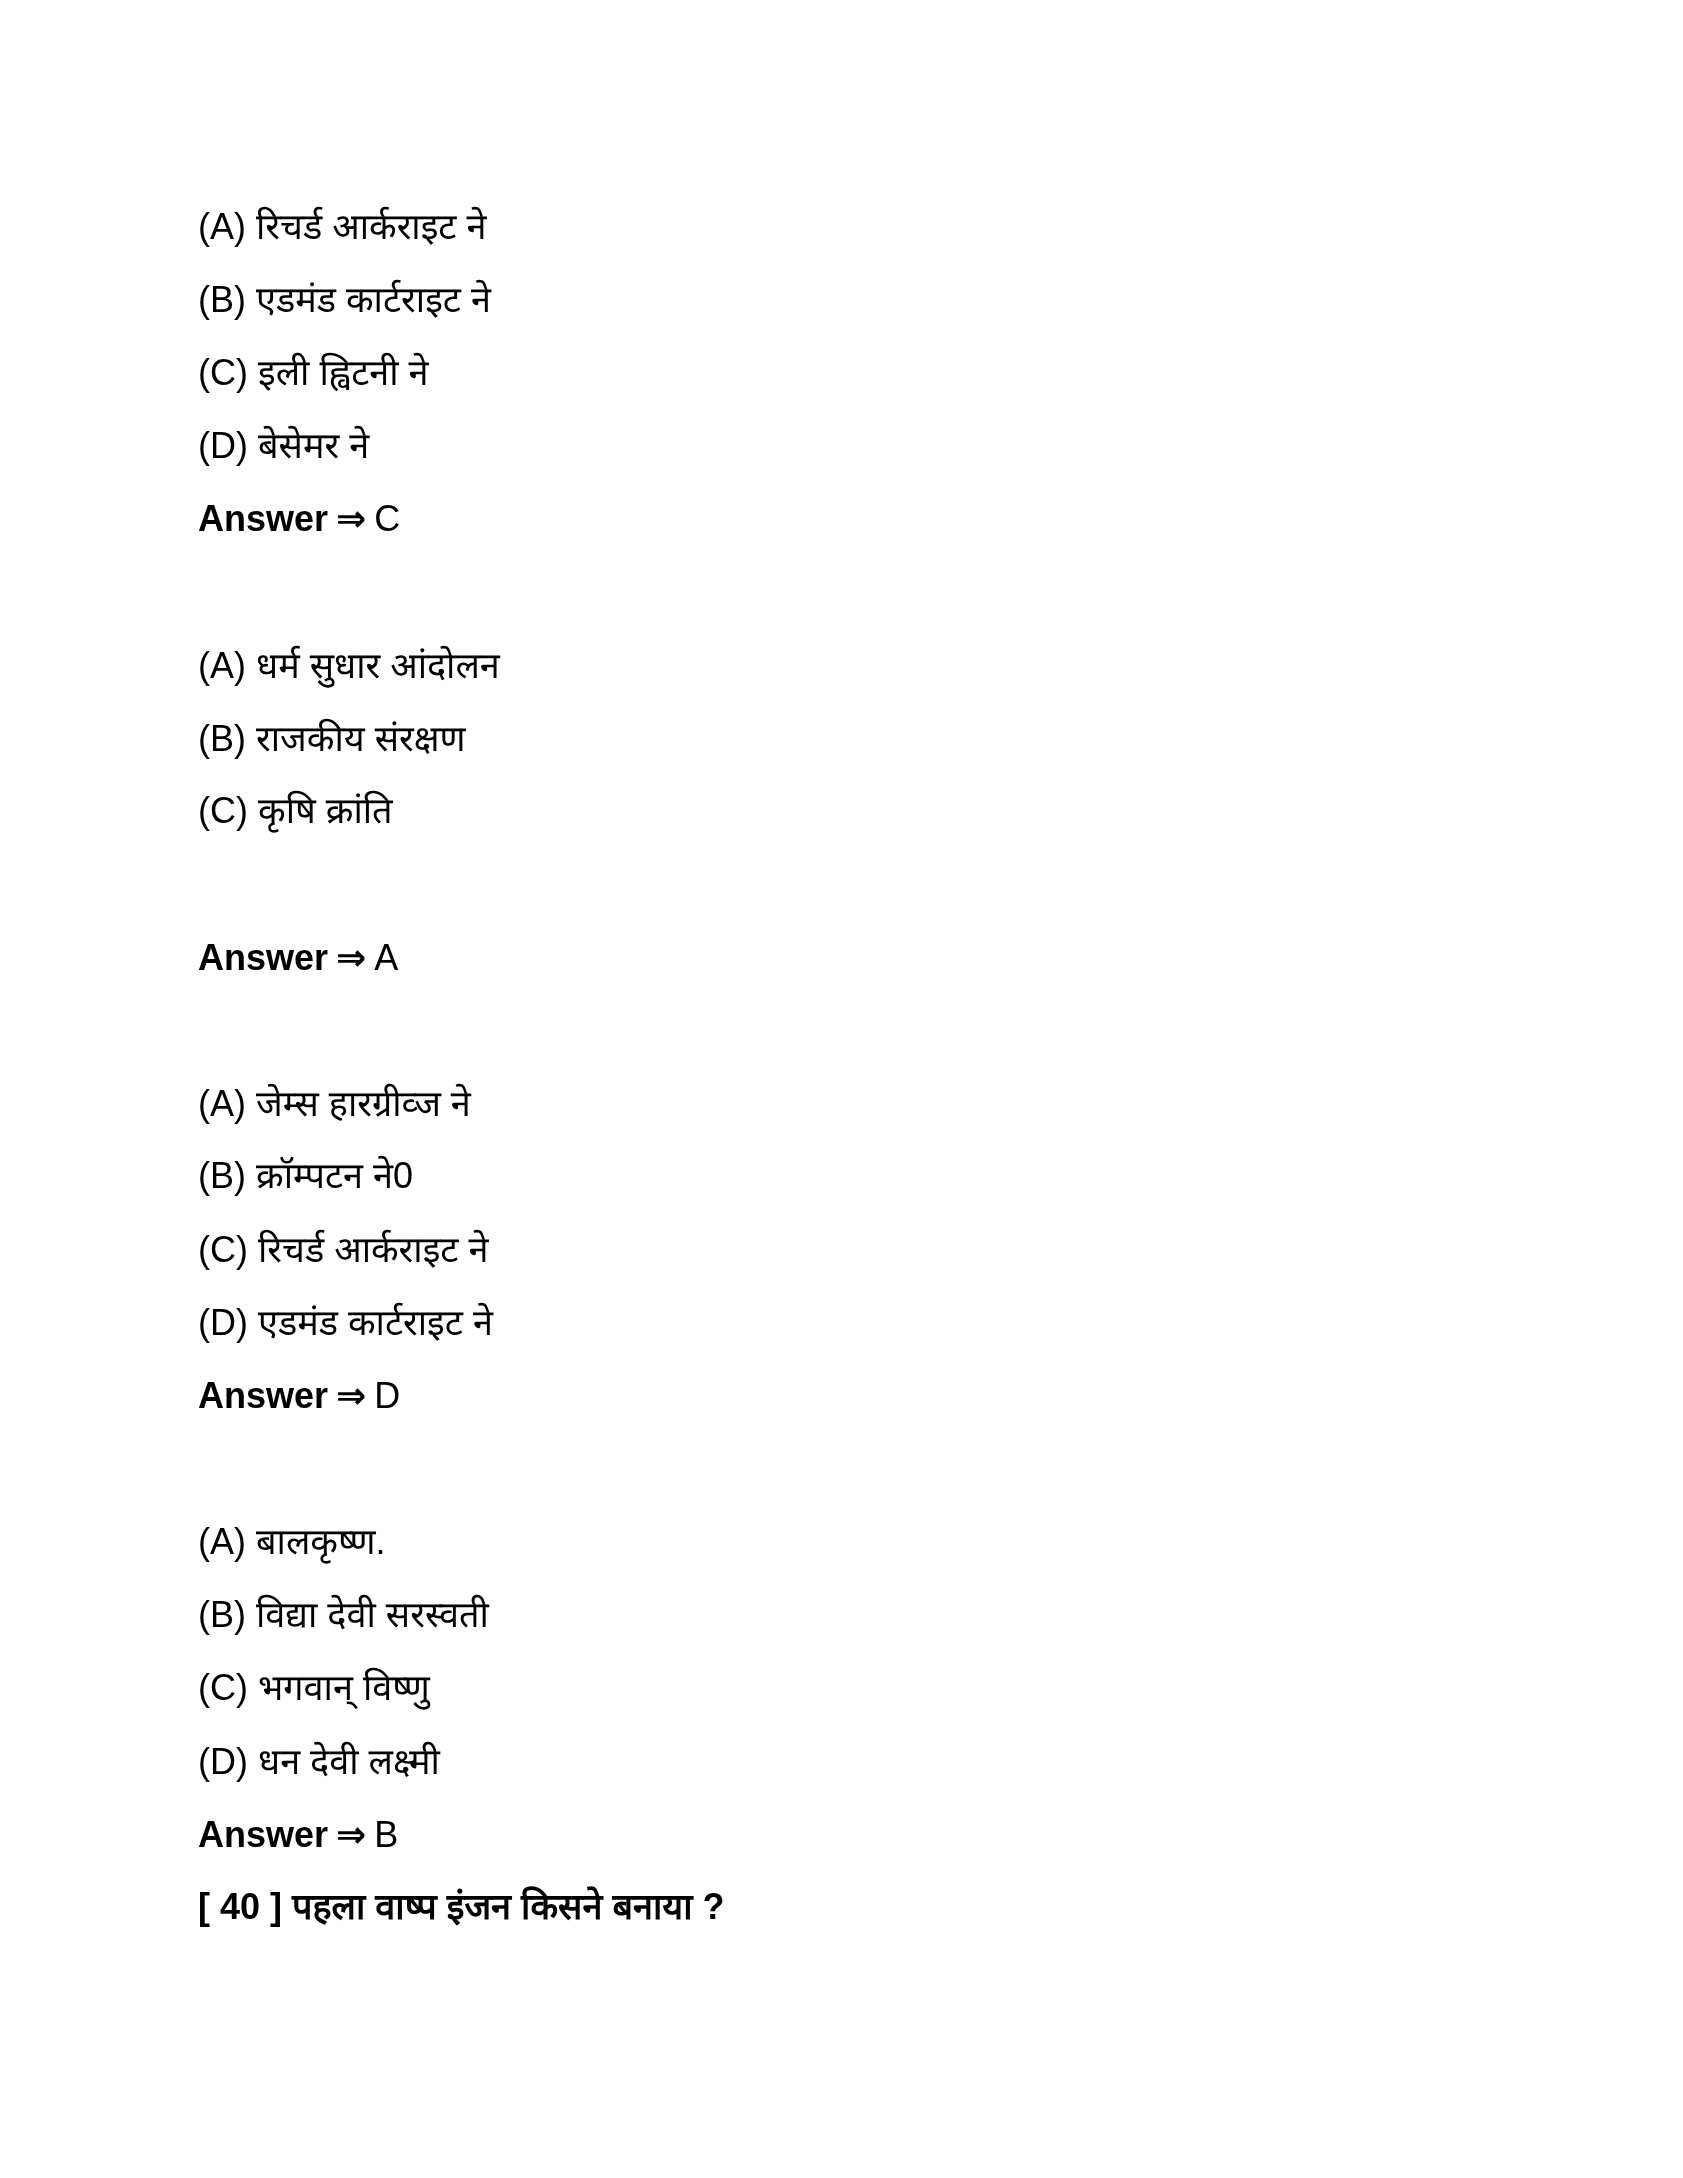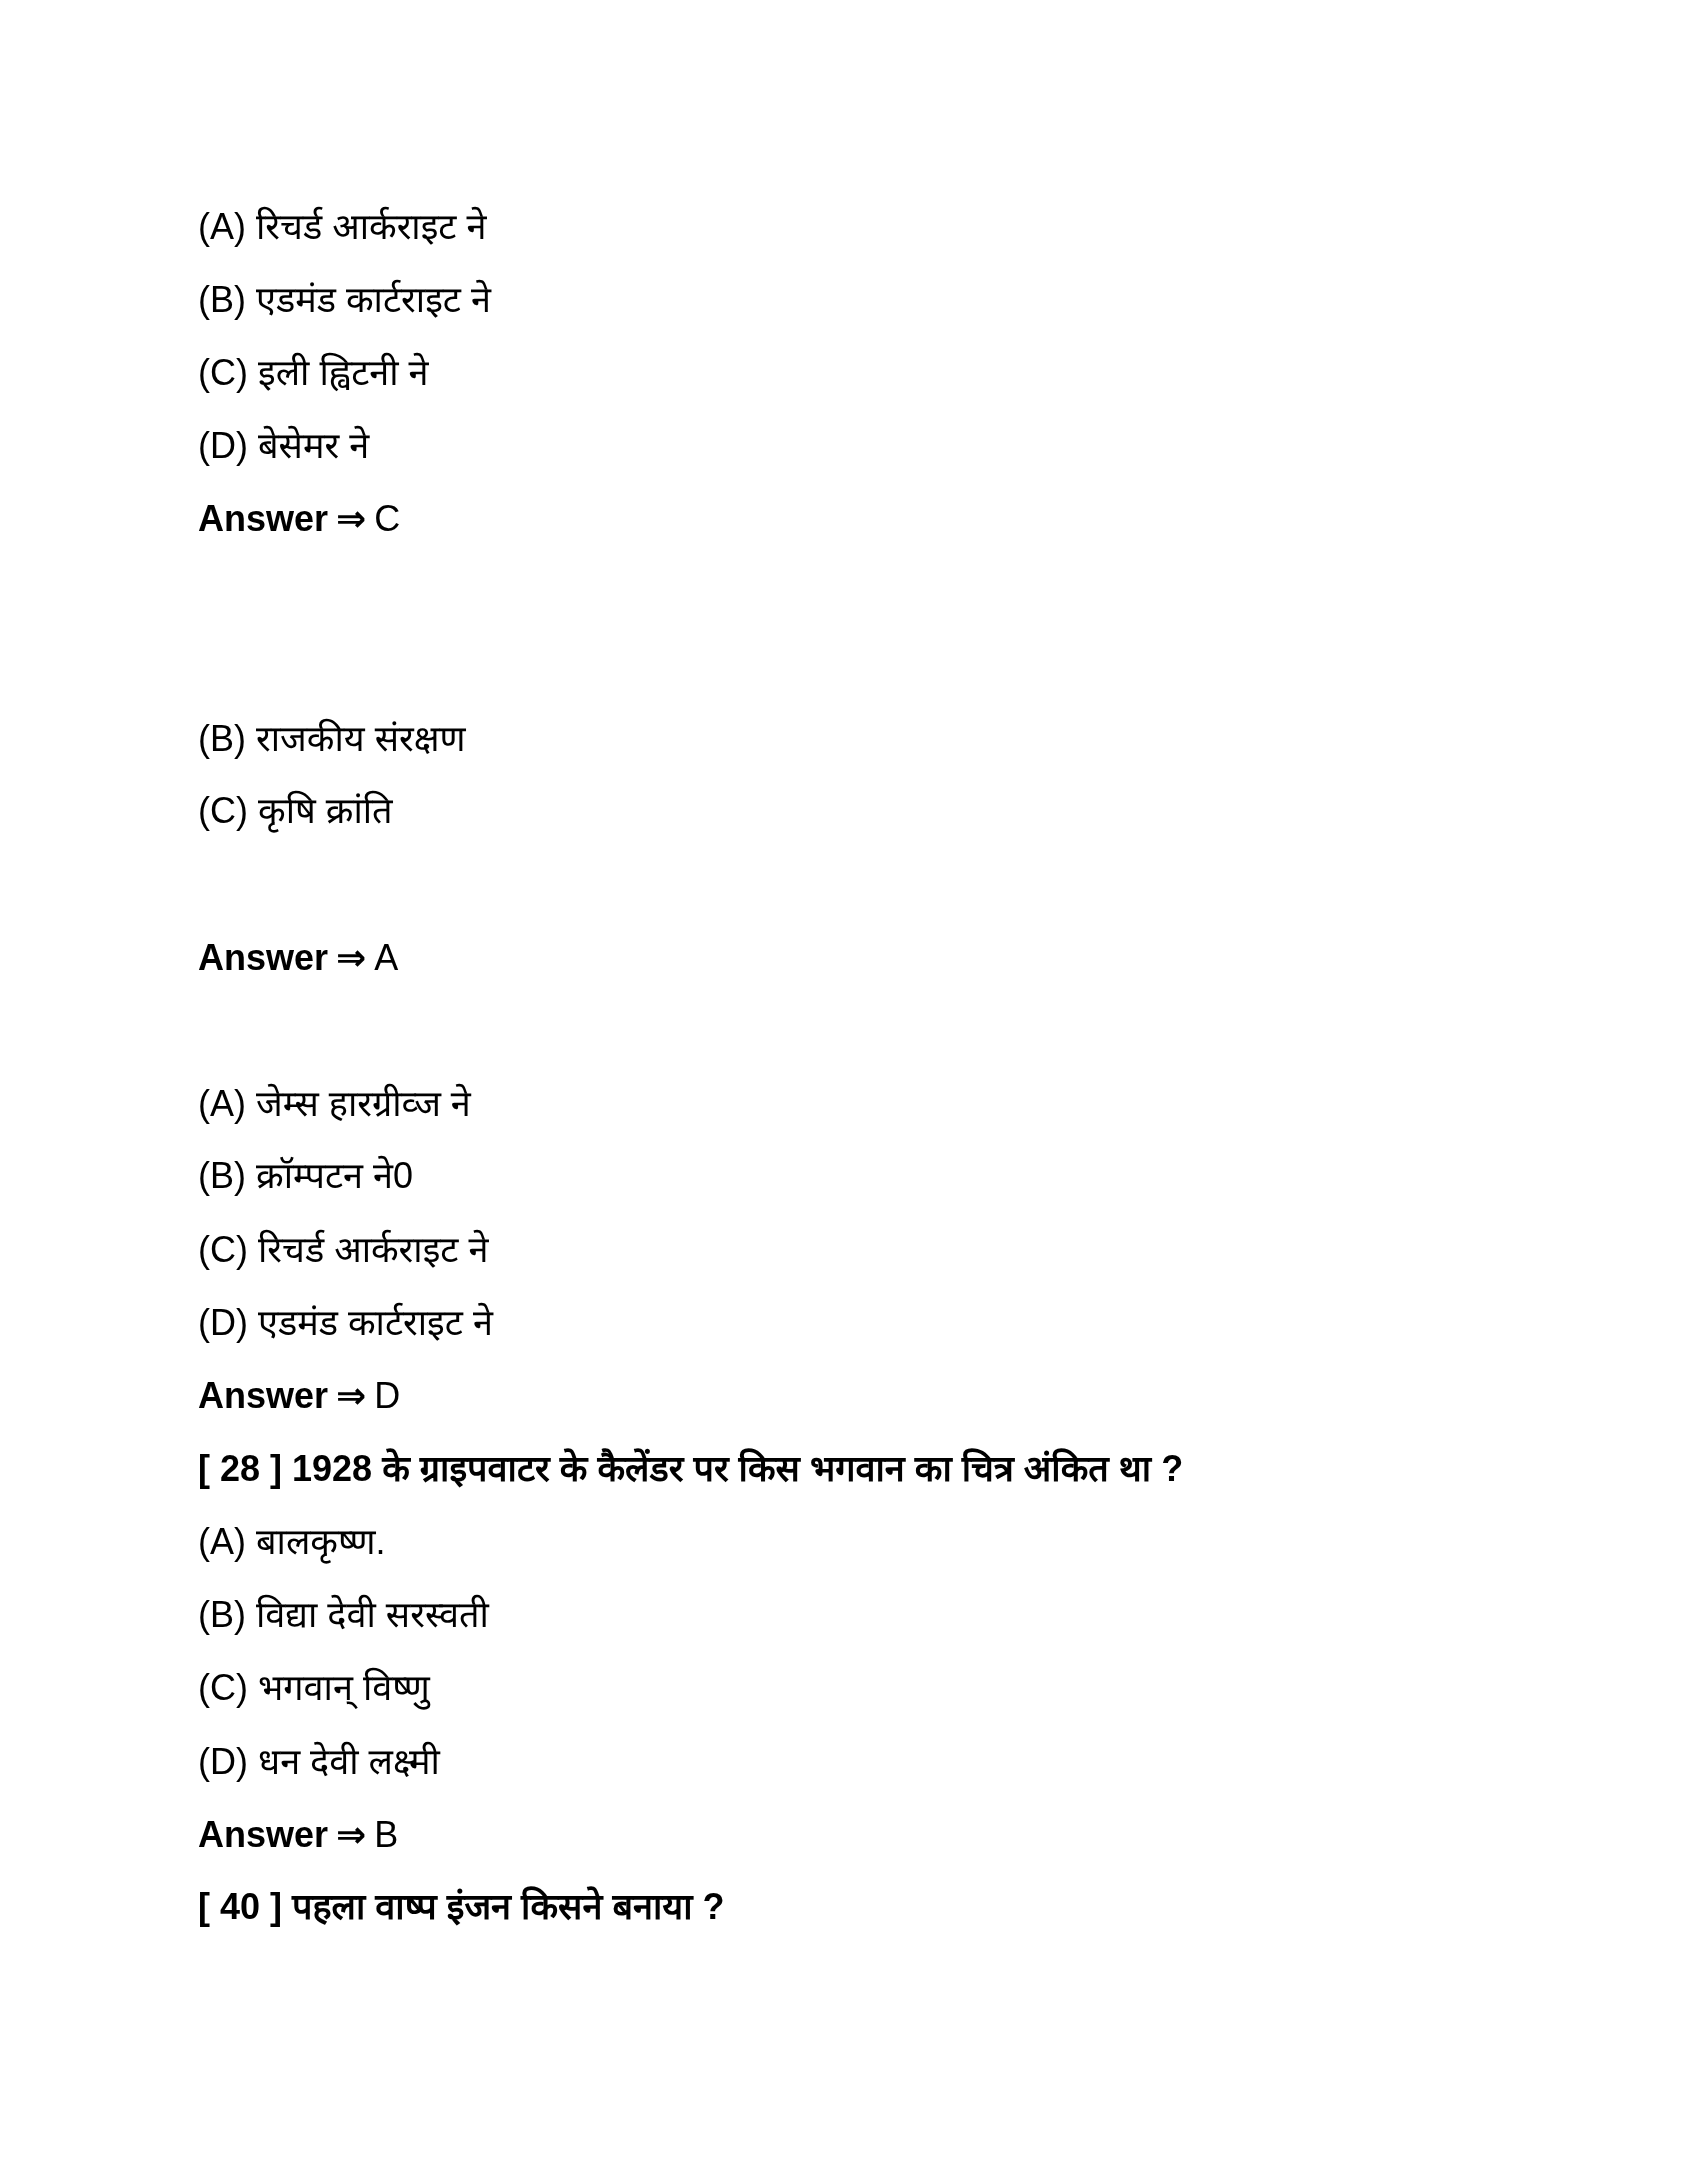"(A) धर्म सुधार आंदोलन" div.line { html: none -> <div> <span>(A)</span> <span>धर्म सुधार आंदोलन</span> </div> }
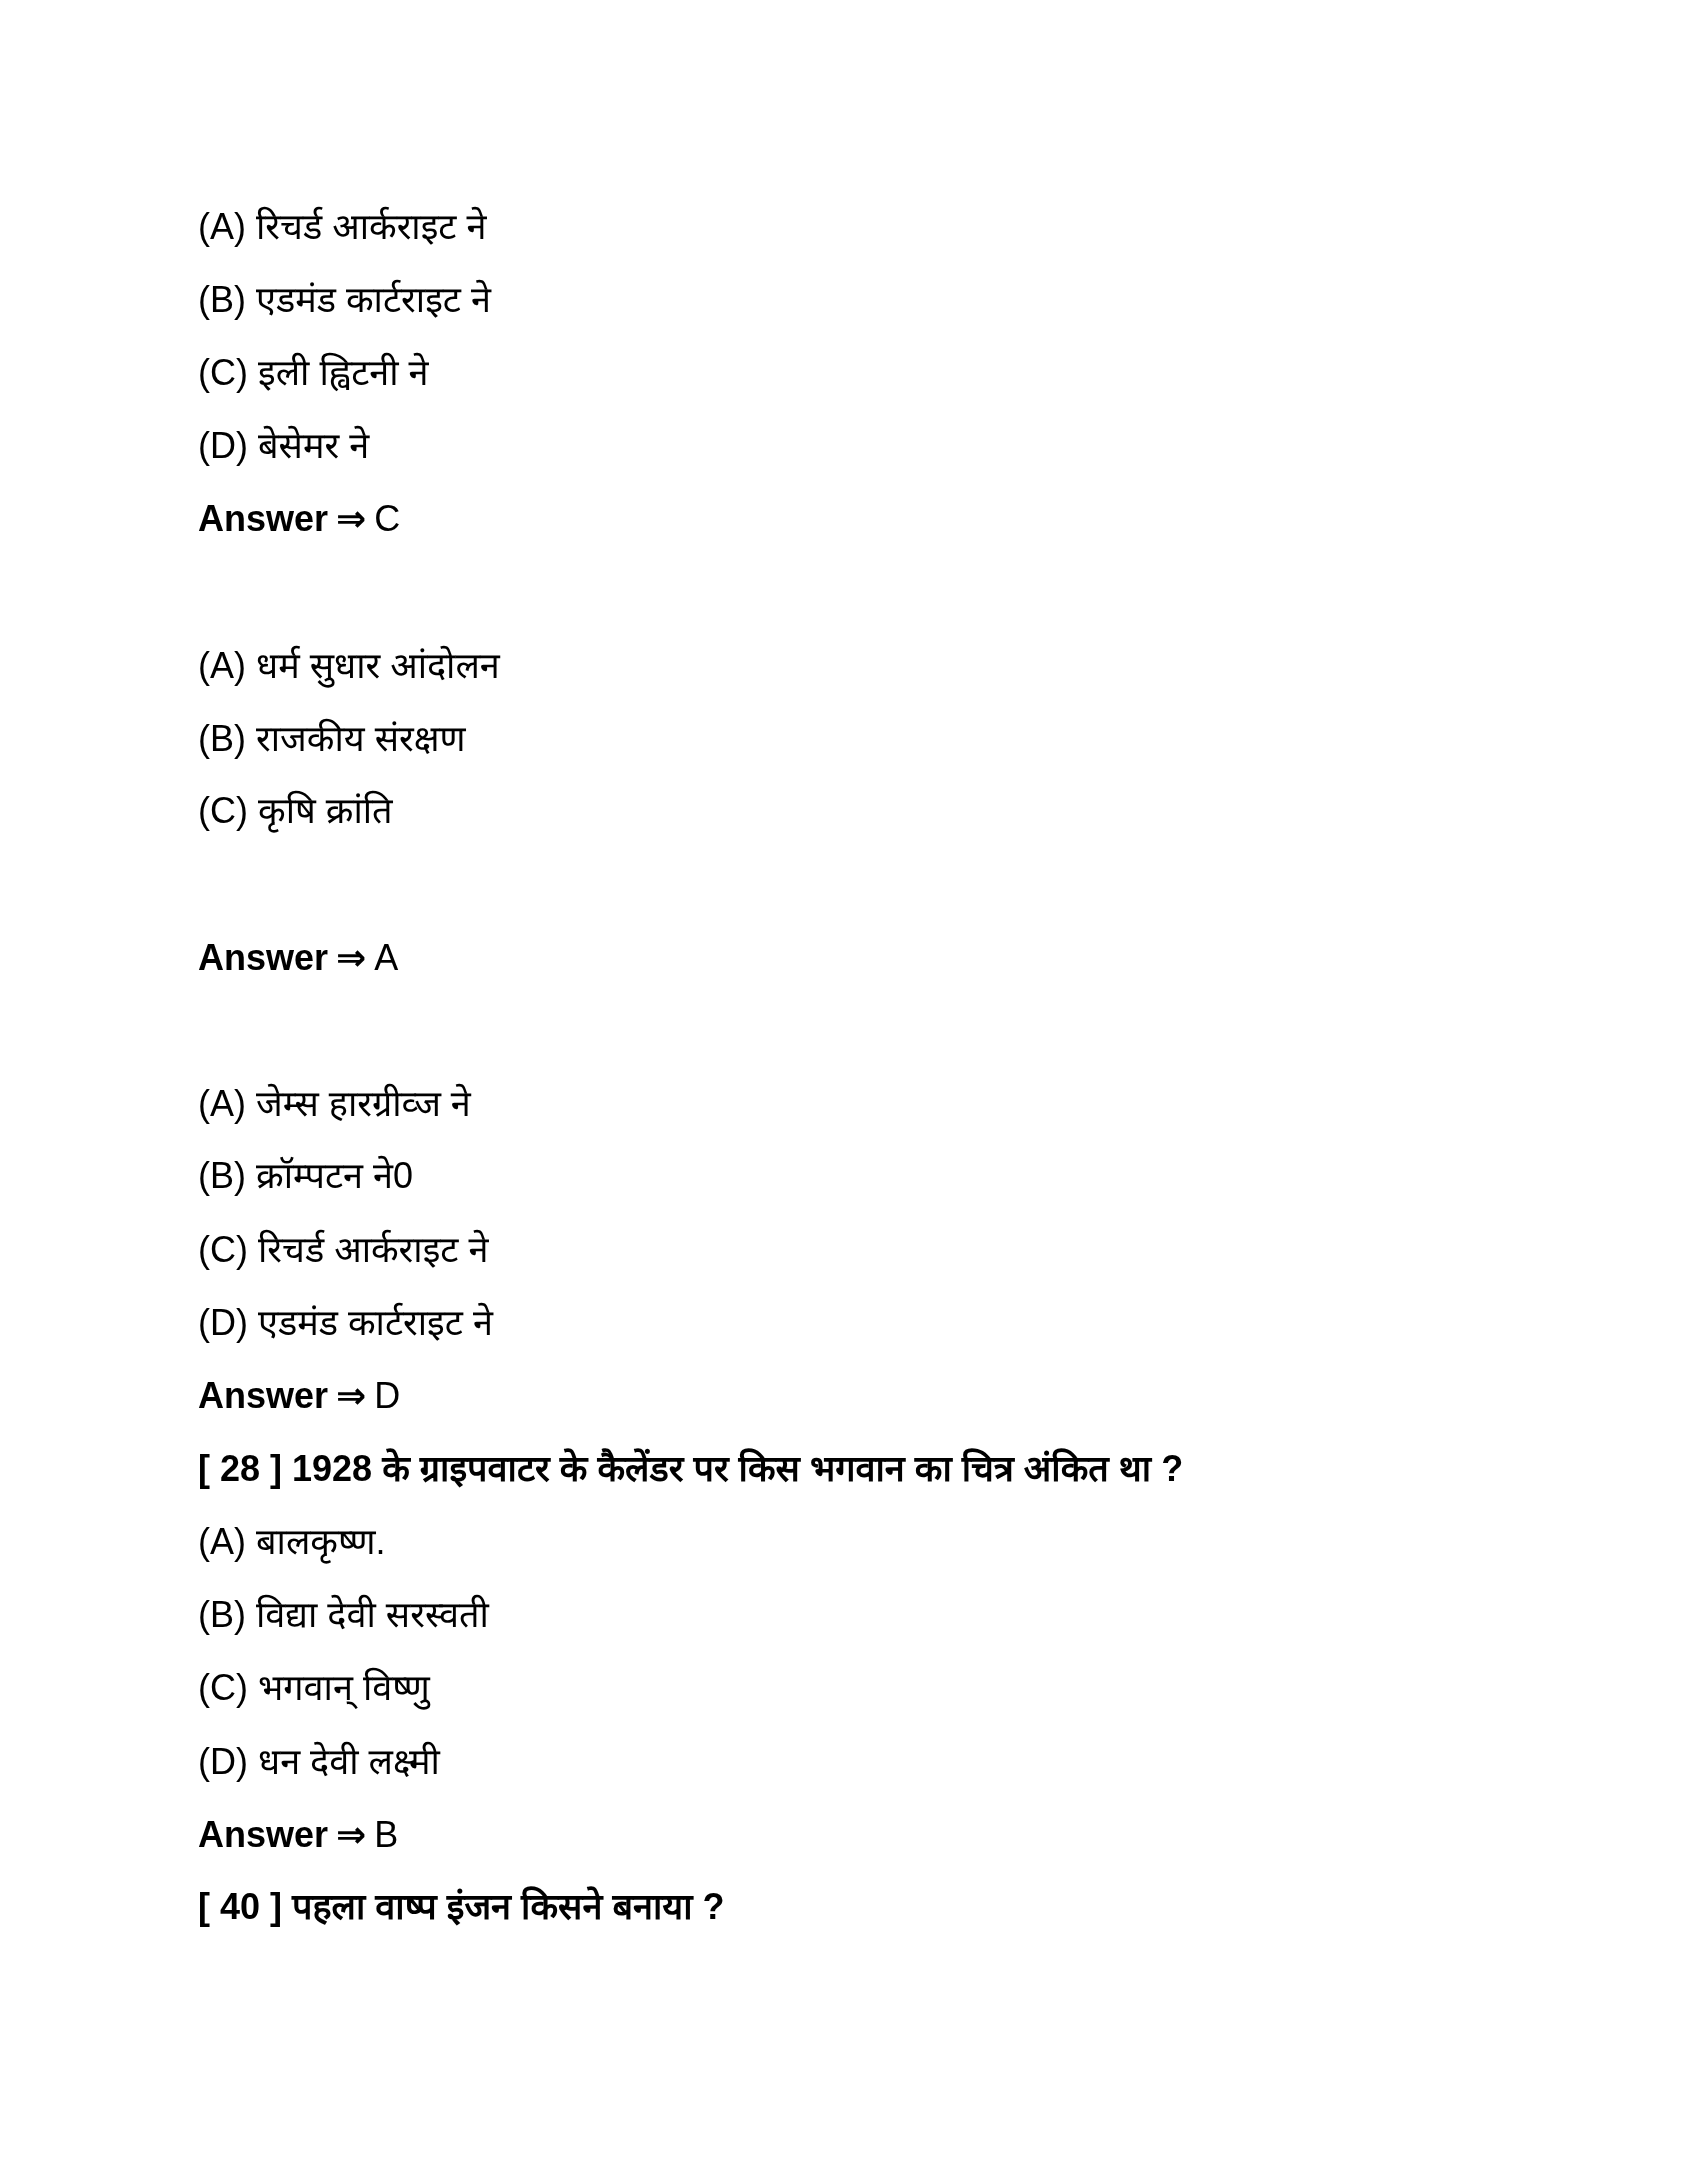"[ 28 ] 1928 के" div.line { html: <div> <span>[ 28 ]</span> <span>1928 के ग्राइपवाटर के कैलेंडर पर किस भगवान का चित्र अंकित था ?</span> </div> -> none }
